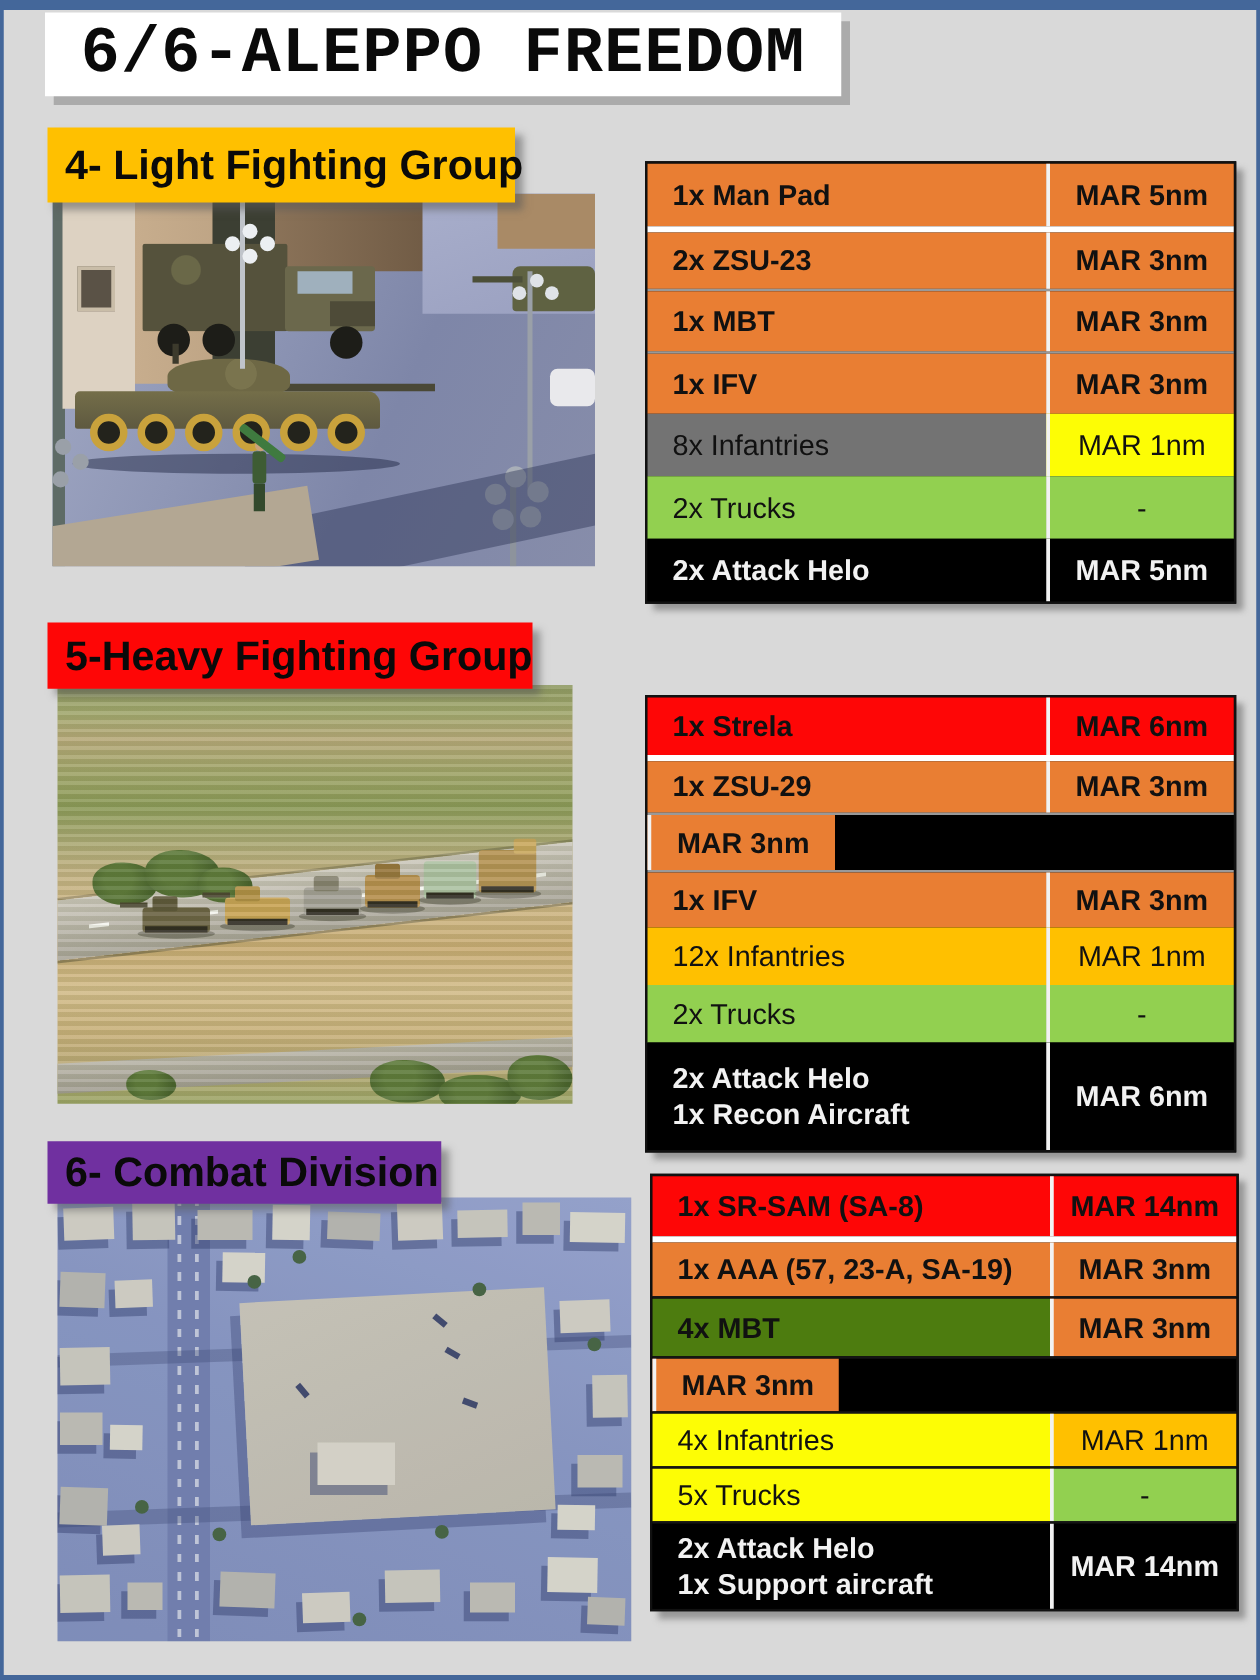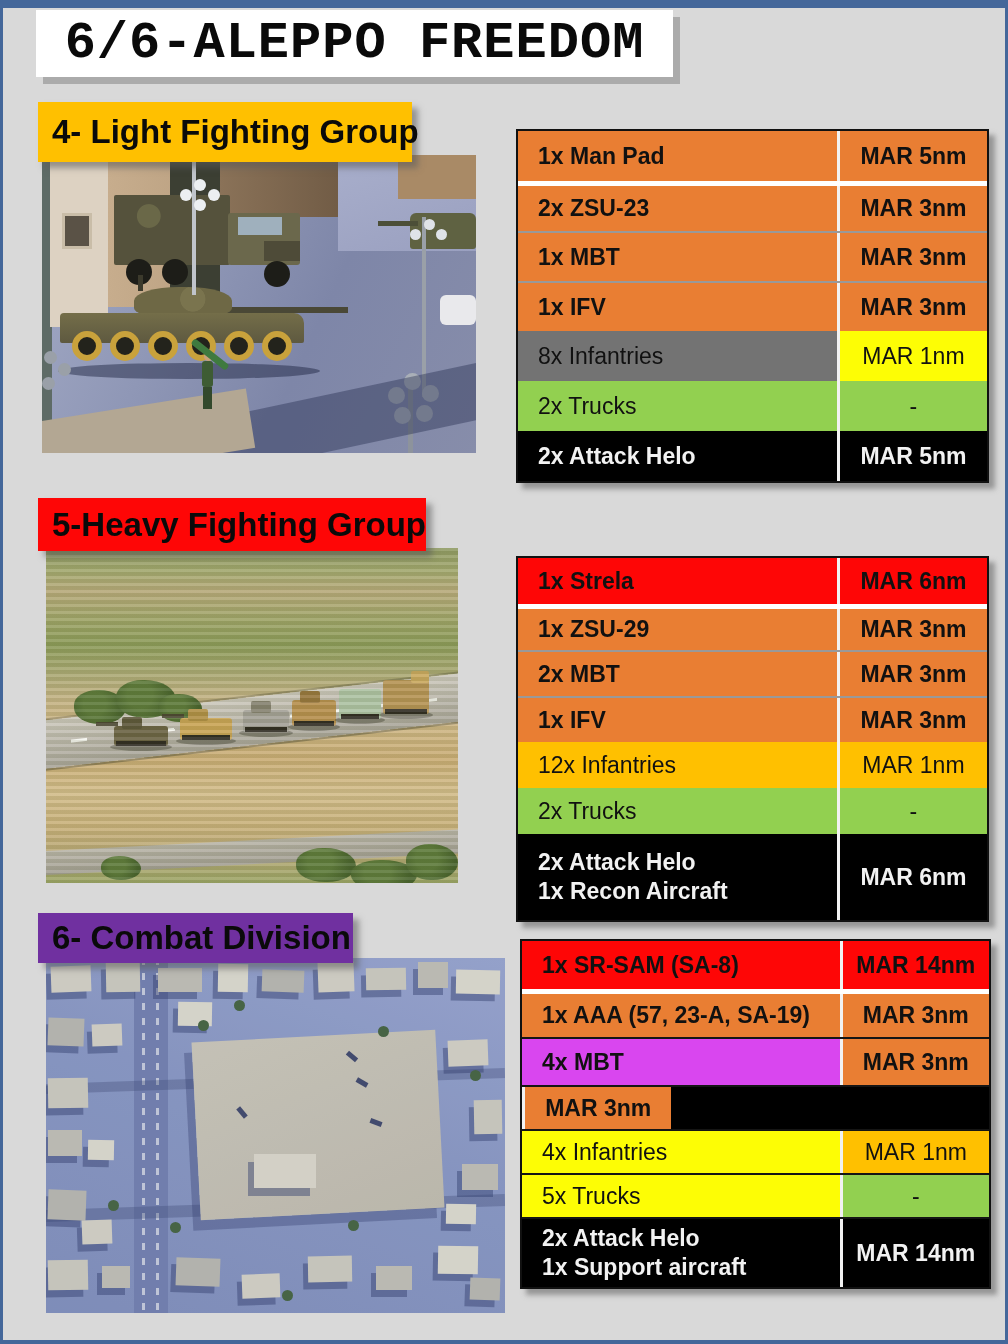"2x MBT" div.t-label { html: <div>2x MBT</div> -> none }
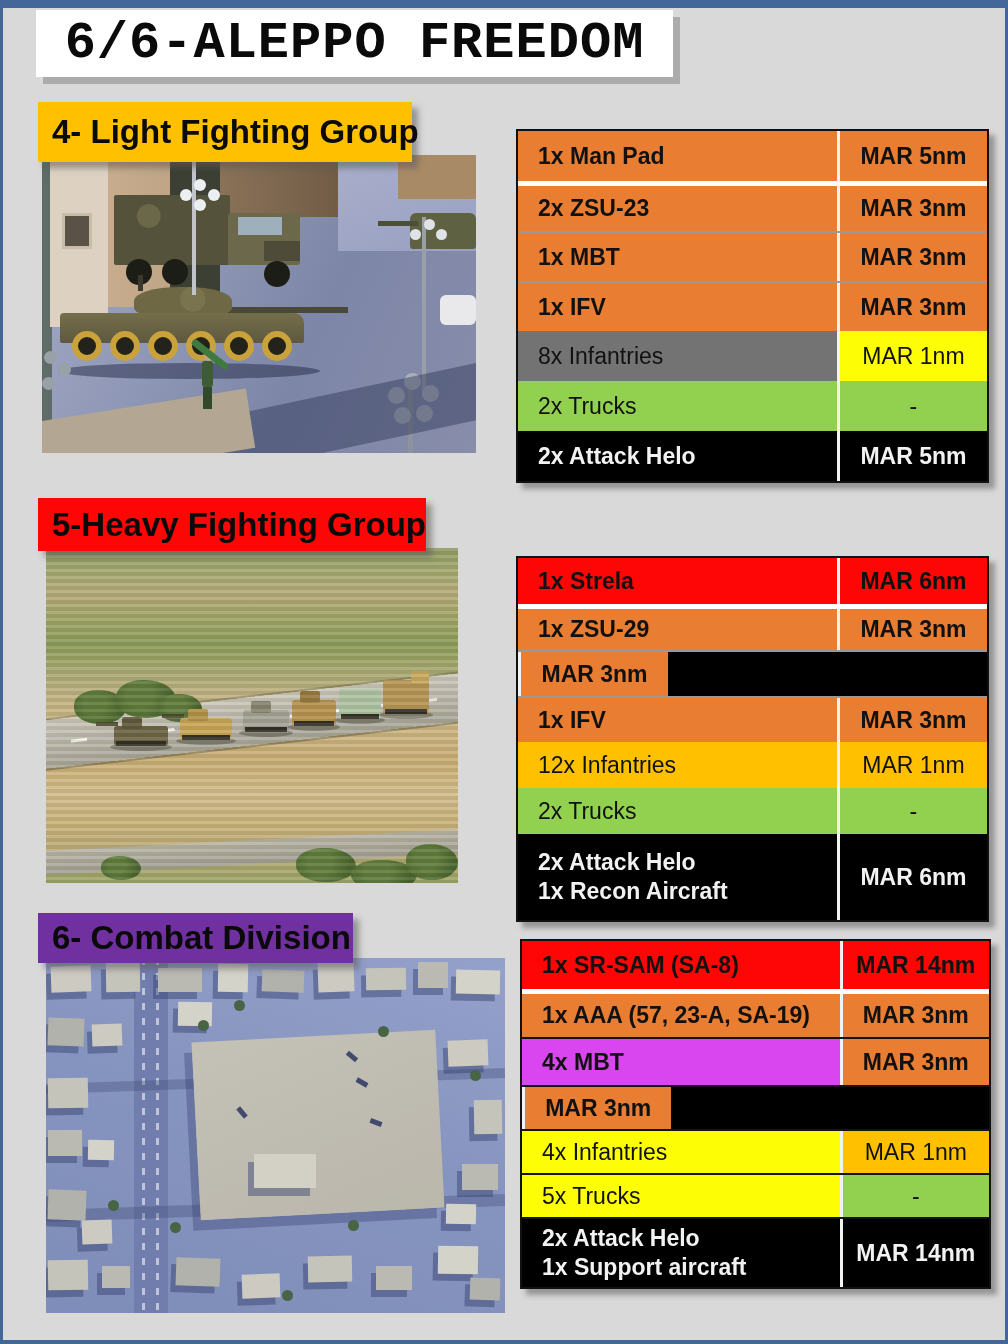"4x MBT" div.t-label { background: #d946ef -> #4d7c0f }
